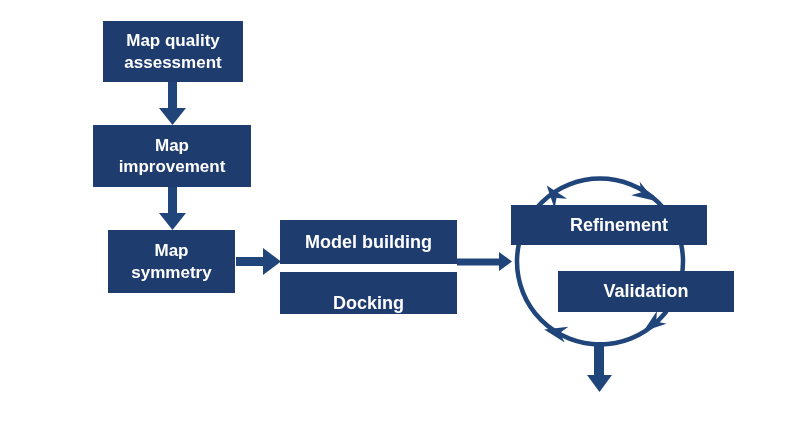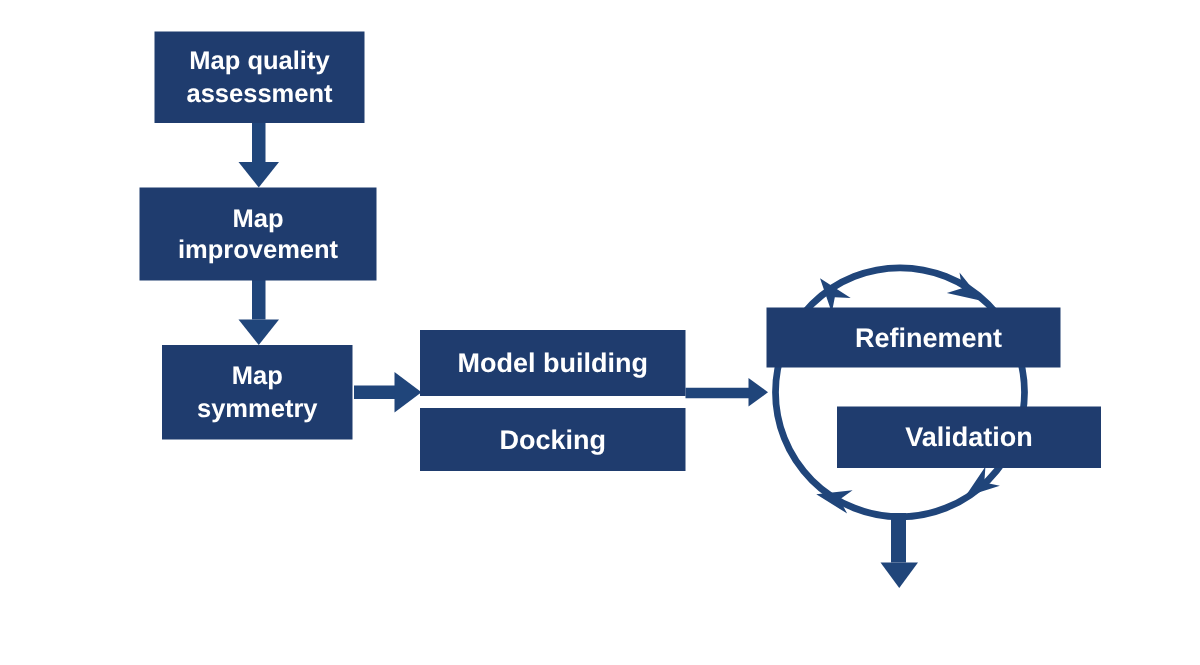"Docking" .b5 { align-items: none -> flex-end }
